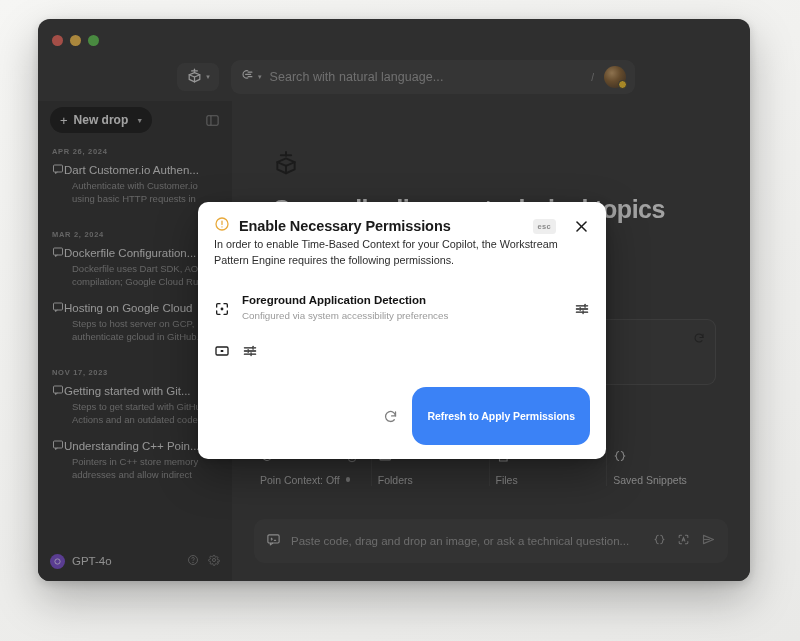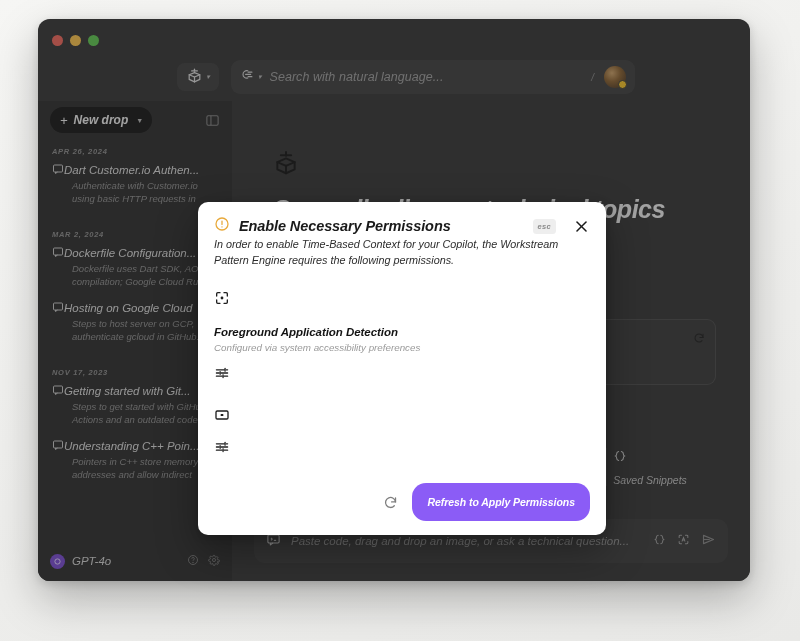"Search with natural language..." #root { font-style: italic -> none }
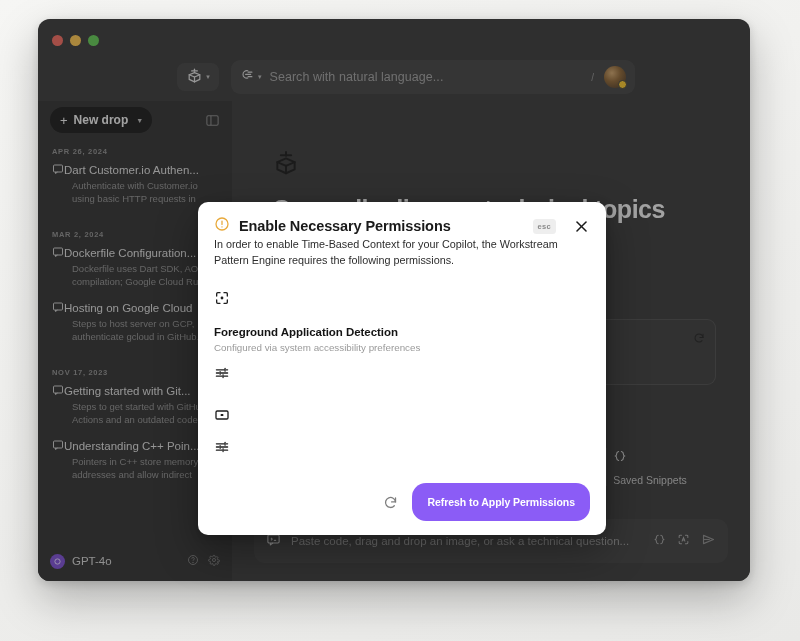"Foreground Application Detection" .perm-row { align-items: flex-start -> flex-end; flex-direction: column -> none }
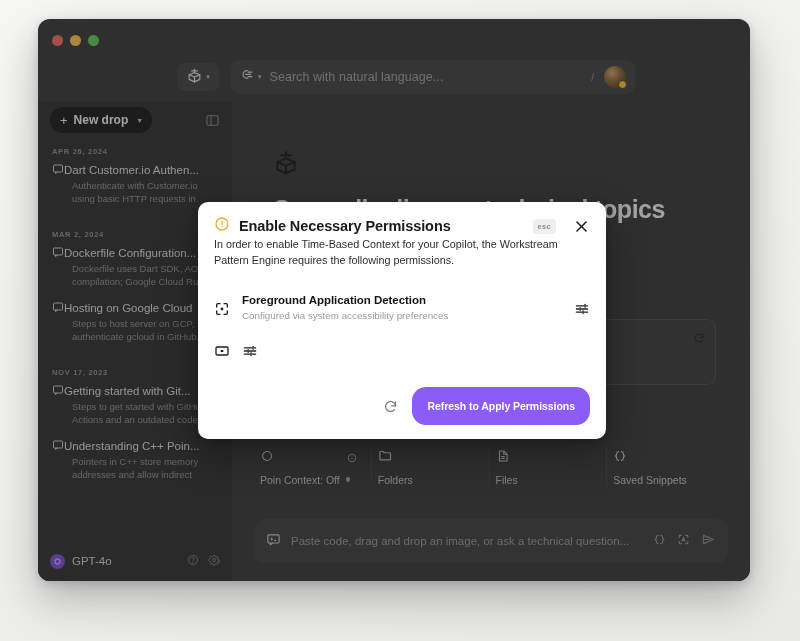"Refresh to Apply Permissions" .primary-btn { background: #8b5cf6 -> #3b82f6; padding: 13px 15px -> 23px 15px }
